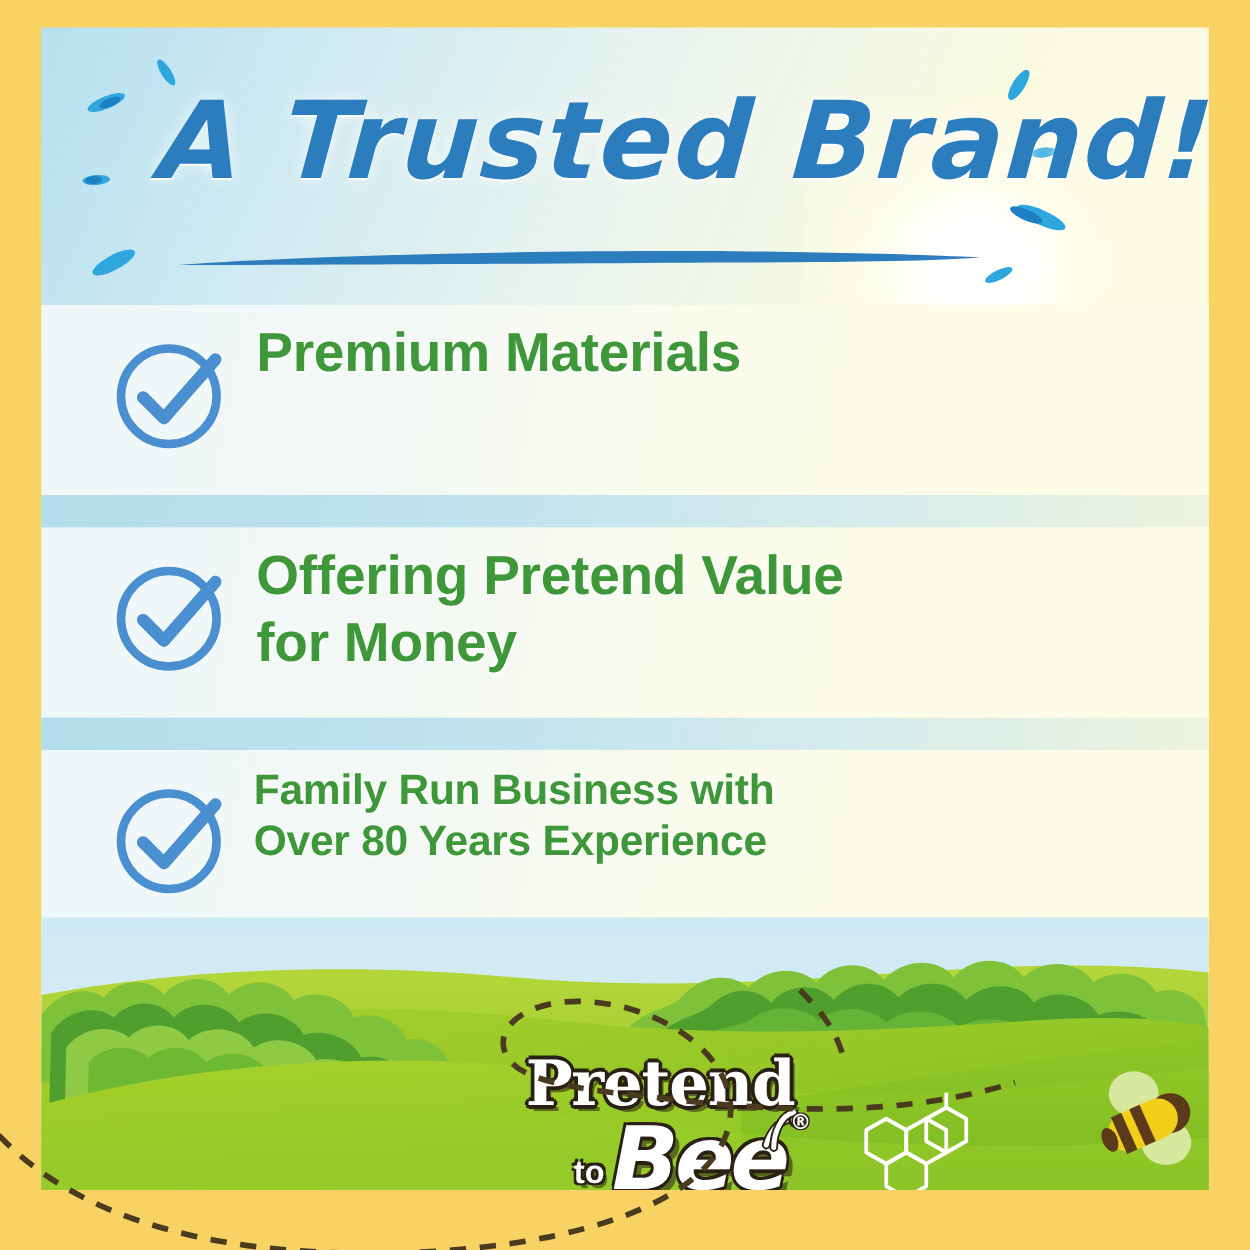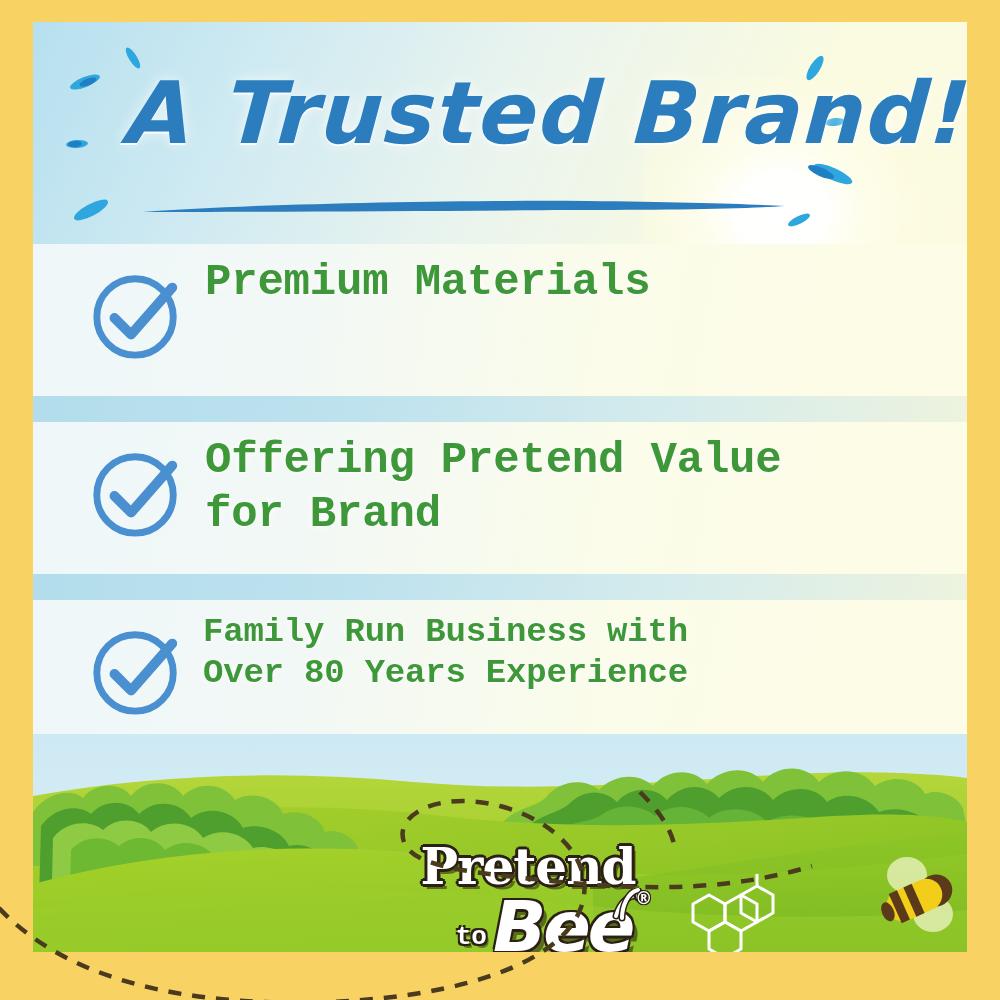"Premium Materials" .row .txt { font-family: Liberation Mono, monospace -> Liberation Sans, sans-serif }
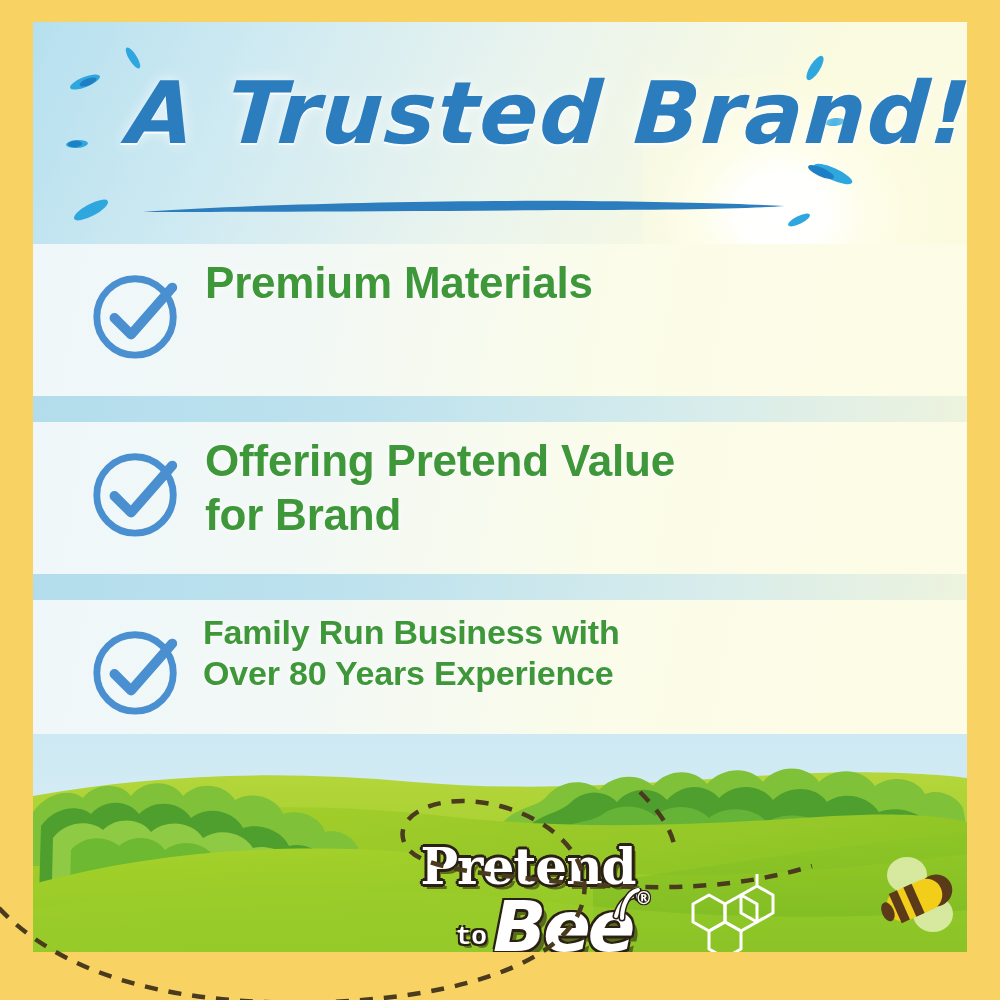"for Brand" div { text: Brand -> Money }
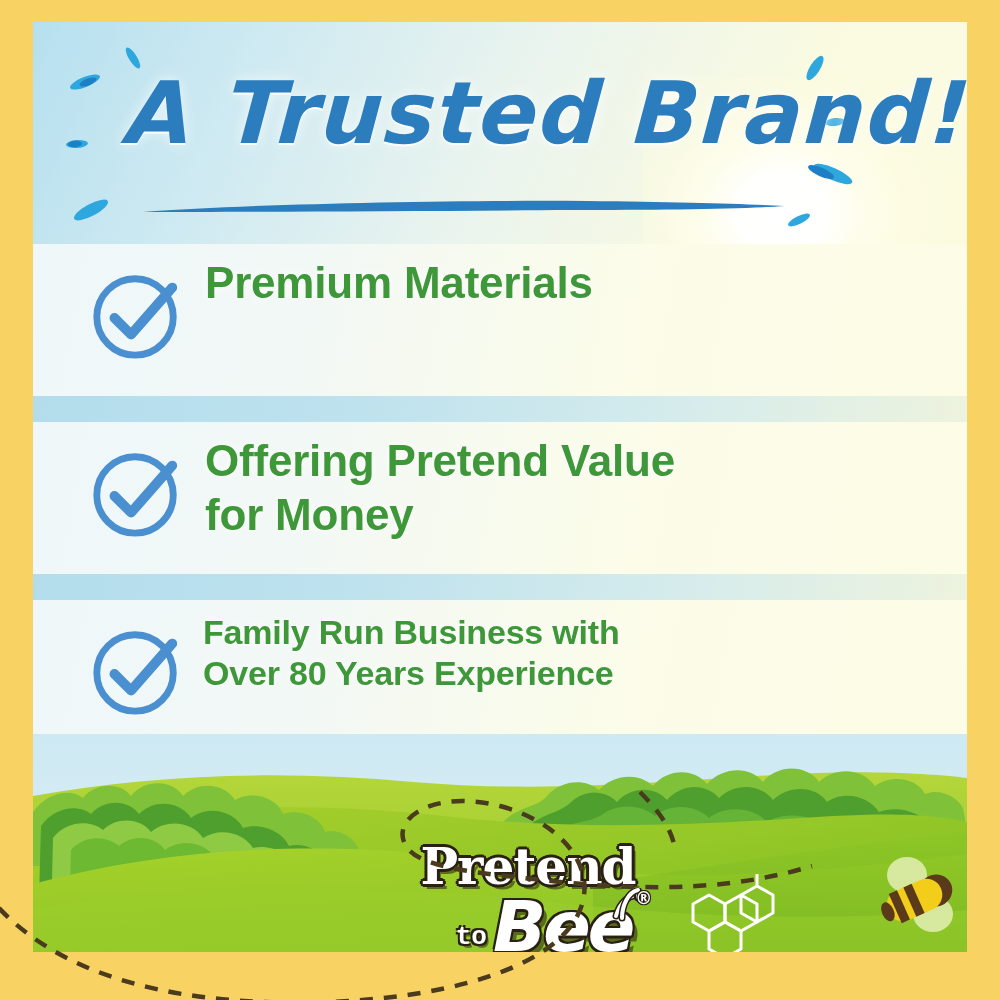"to" .logo .to { font-family: Liberation Mono, monospace -> Liberation Sans, sans-serif }
